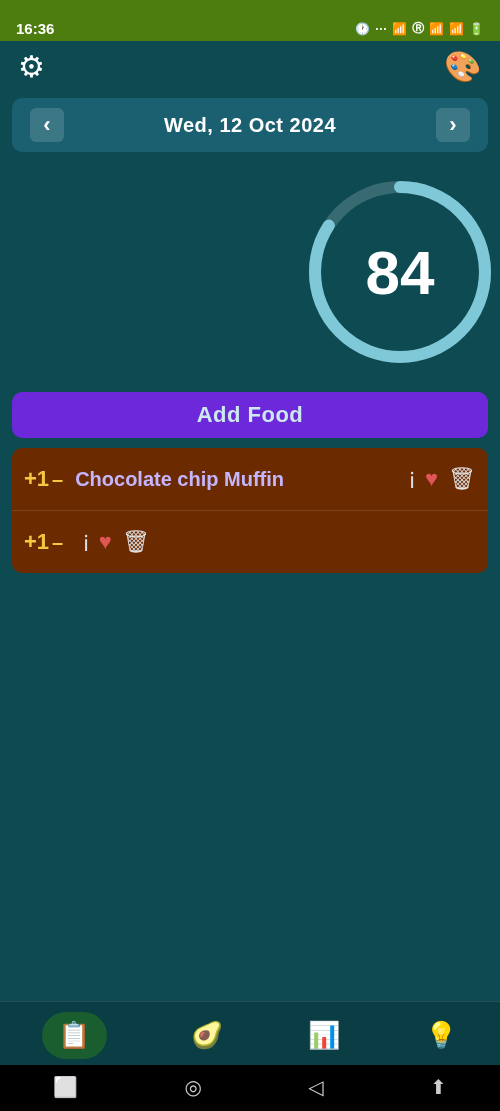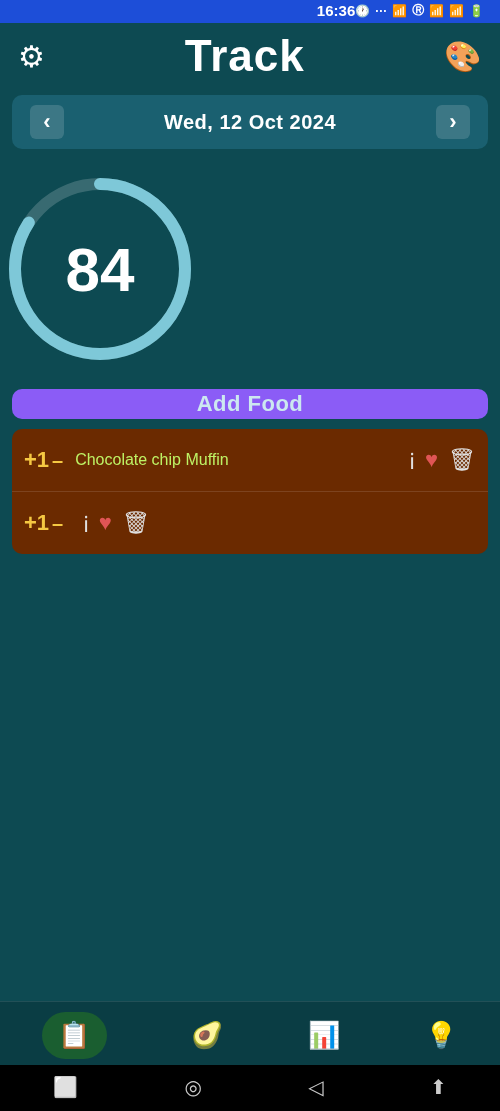"16:36" .status-bar { background: #1d4ed8 -> #4d7c0f; justify-content: flex-end -> space-between; padding: 2px 16px 4px -> 20px 16px 4px }
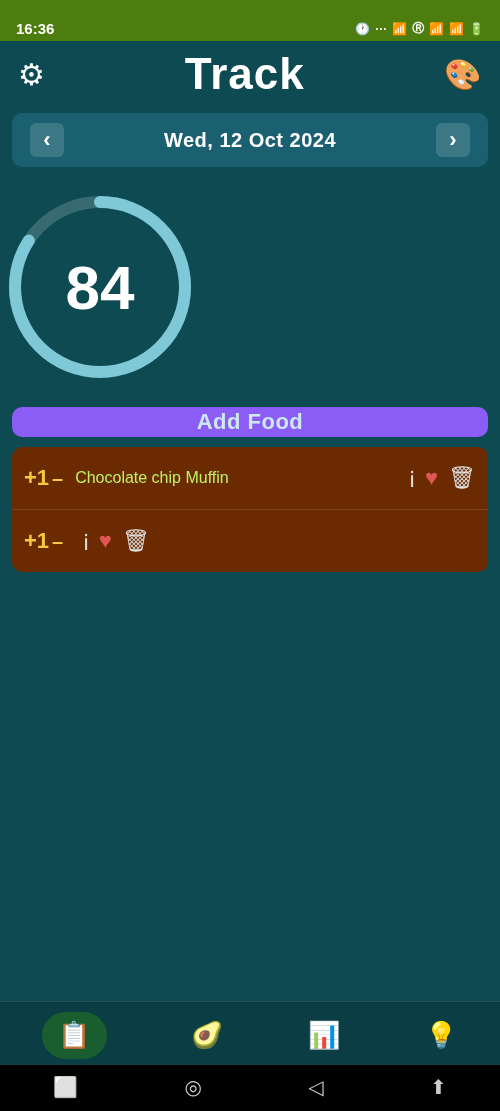"Track" span.header-title { html: <span>Track</span> -> none }
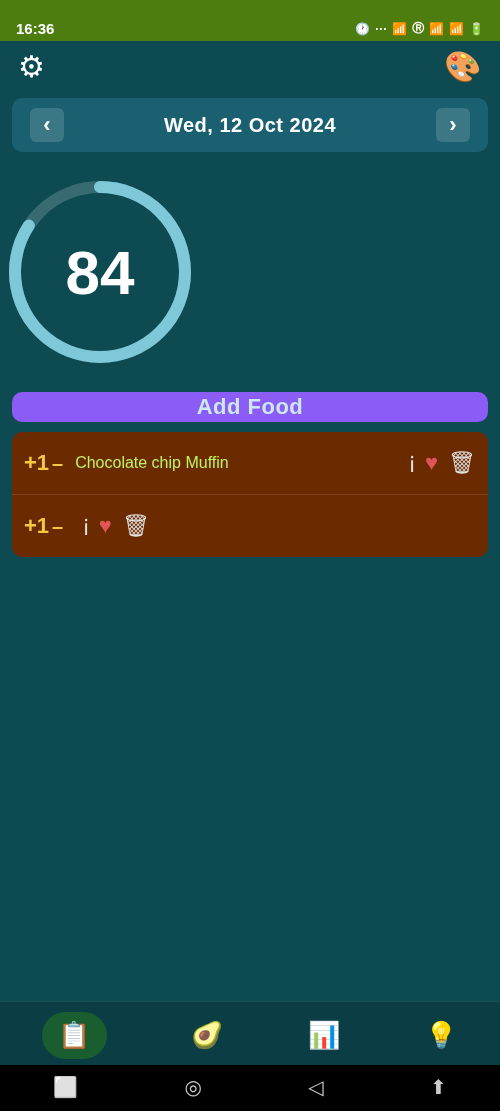"84" .ring-container { align-items: flex-start -> flex-end }
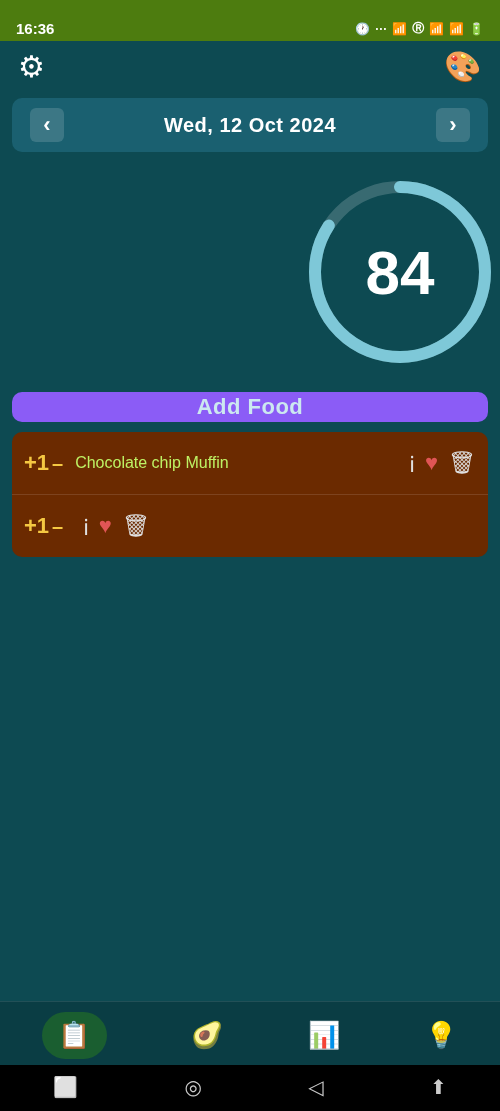"Add Food" .add-food-btn { background: #8b5cf6 -> #6d28d9; padding: 2px 0 -> 10px 0 }
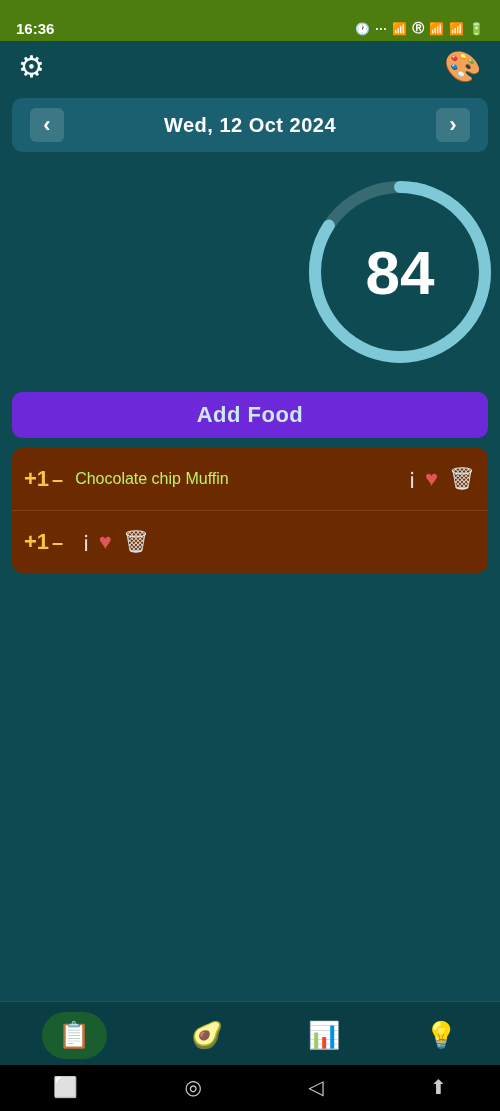"Chocolate chip Muffin" .food-name { color: #bef264 -> #c4b5fd; font-size: 16px -> 20px; font-weight: 400 -> 700 }
